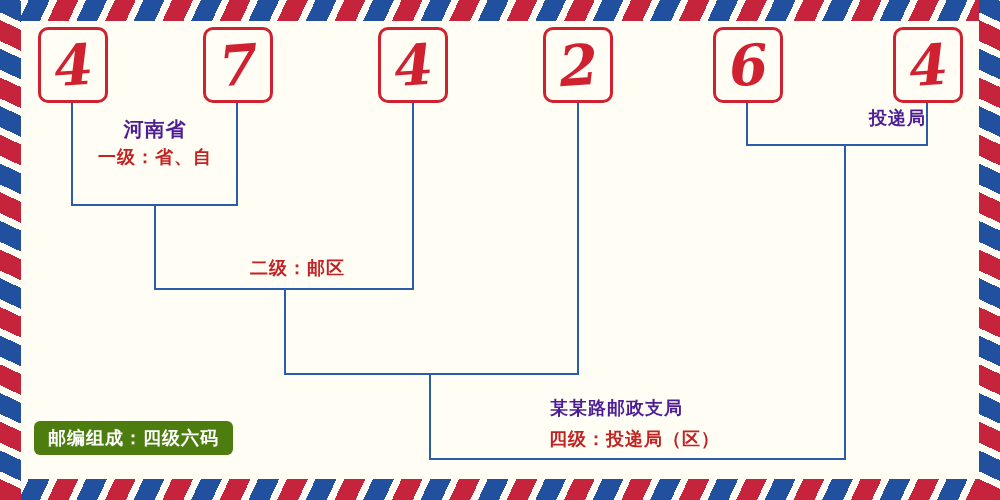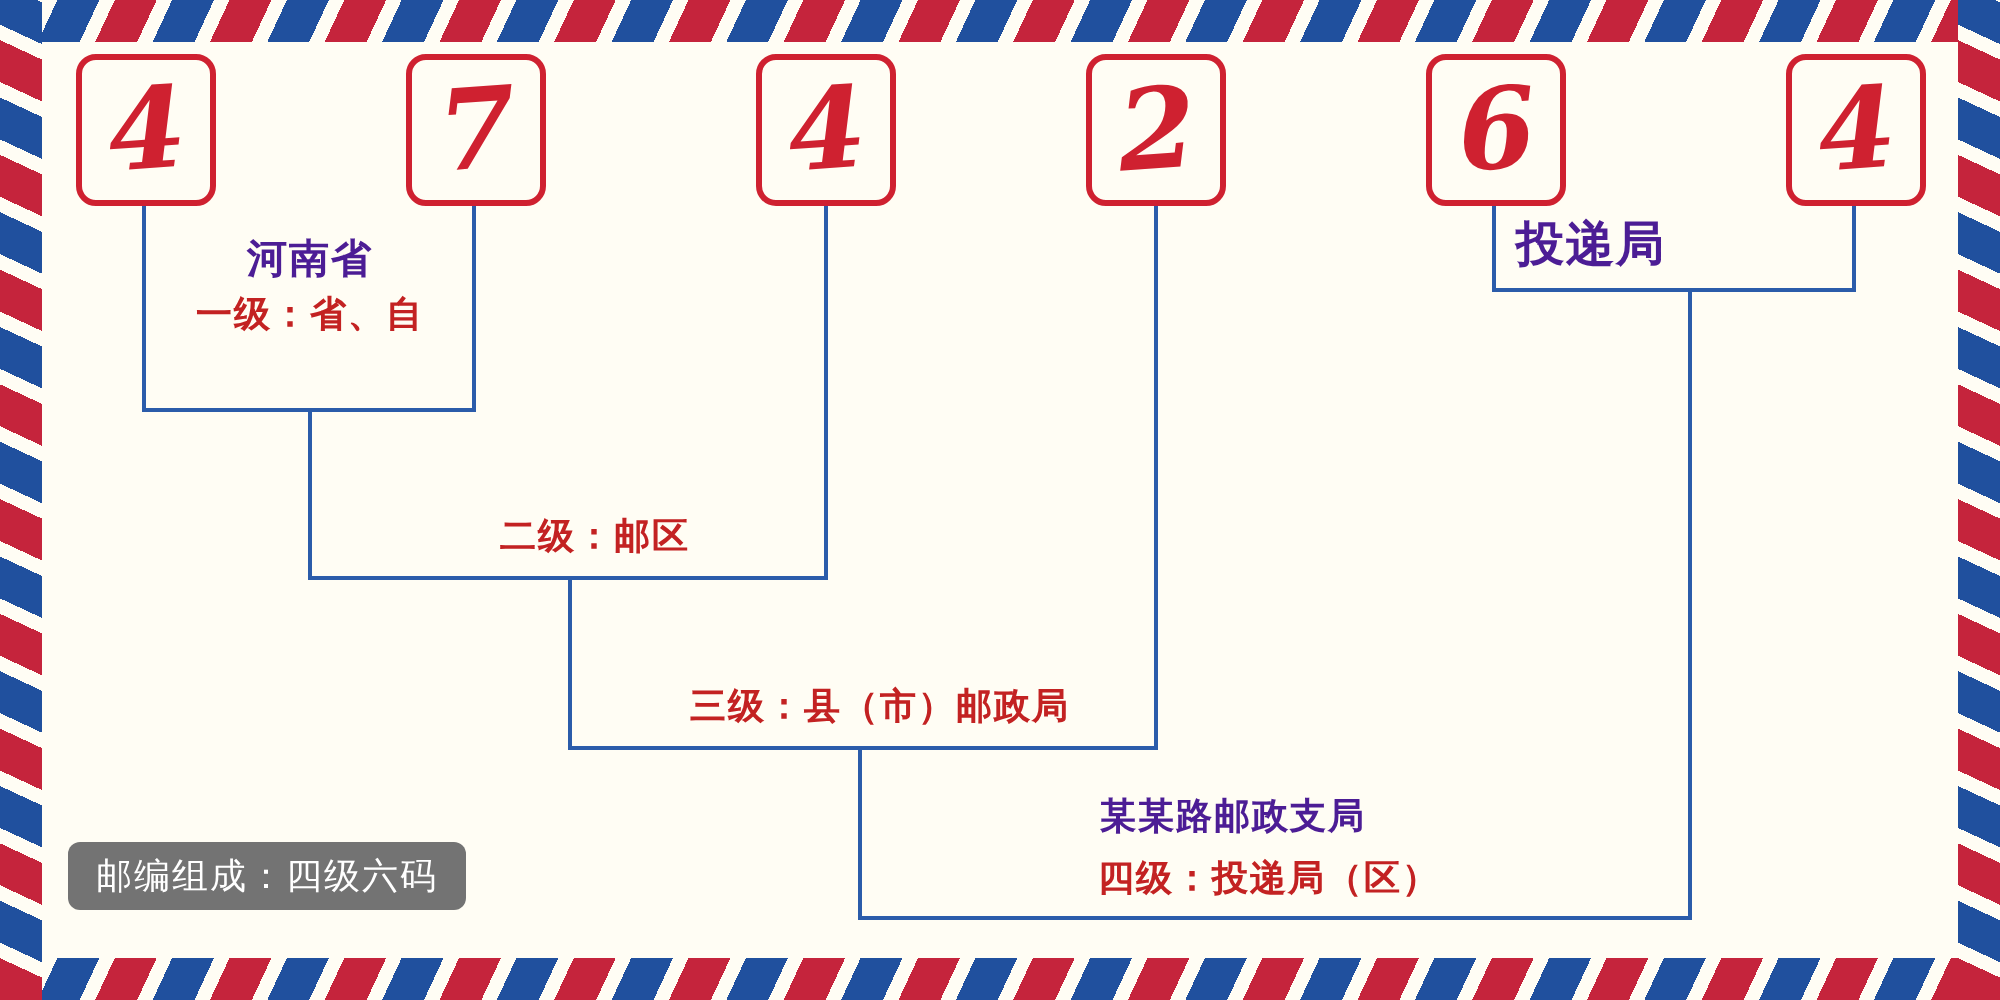"投递局" div.name { font-size: 24px -> 18px; text-align: left -> right }
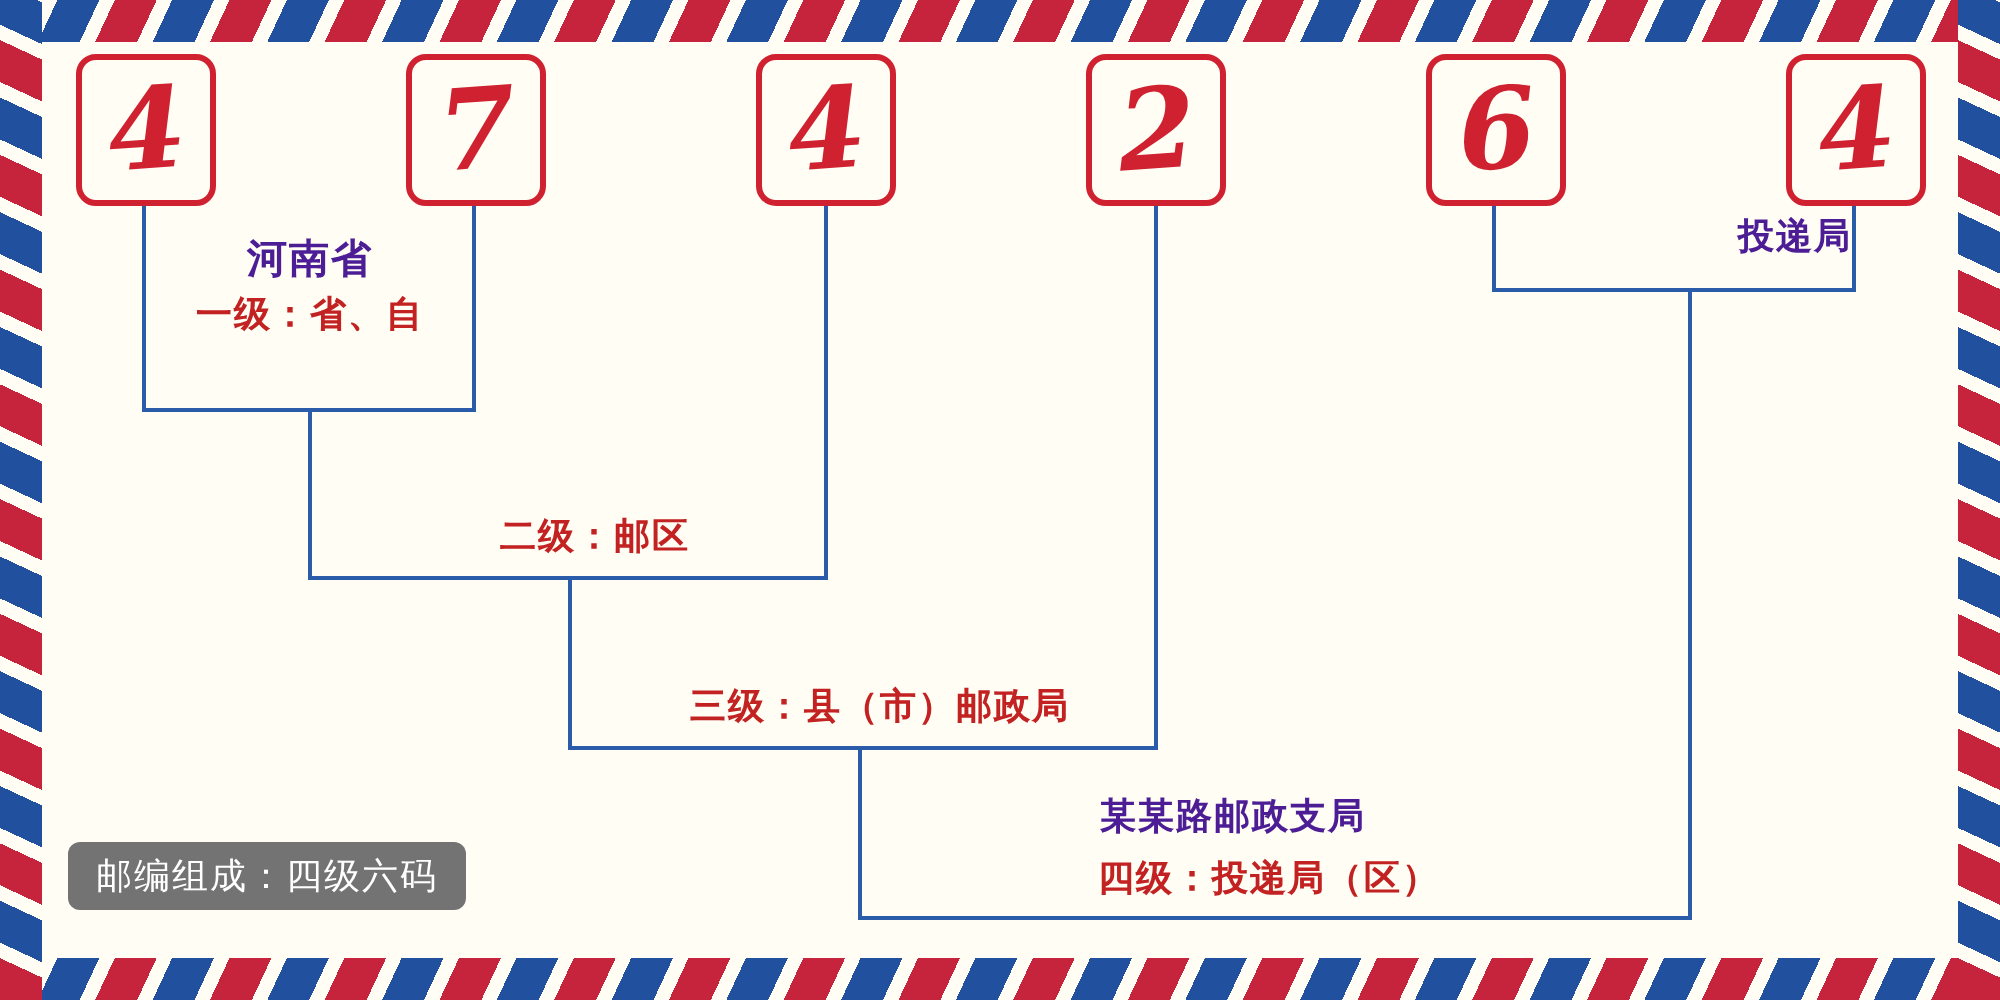"三级：县（市）邮政局" div.desc { html: <div>三级：县（市）邮政局</div> -> none }
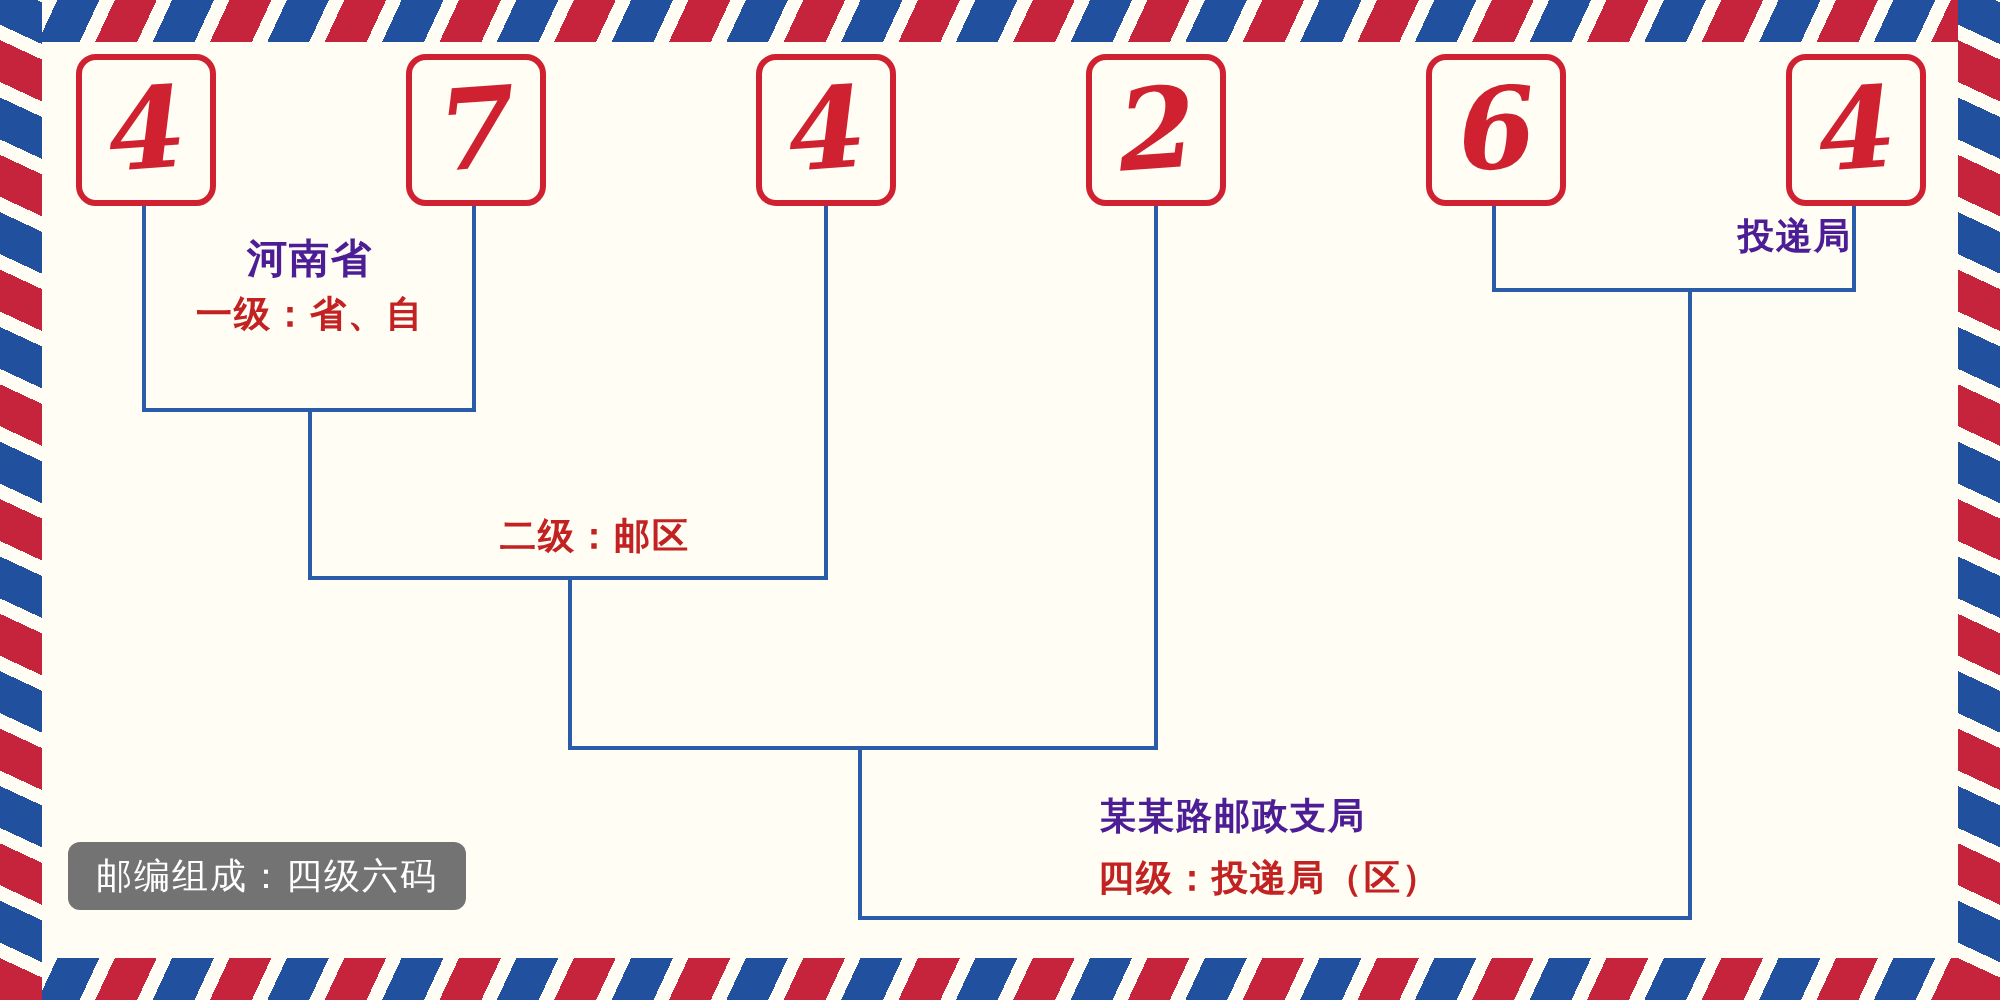"邮编组成：四级六码" .badge { background: #737373 -> #4d7c0f; font-weight: normal -> bold }
